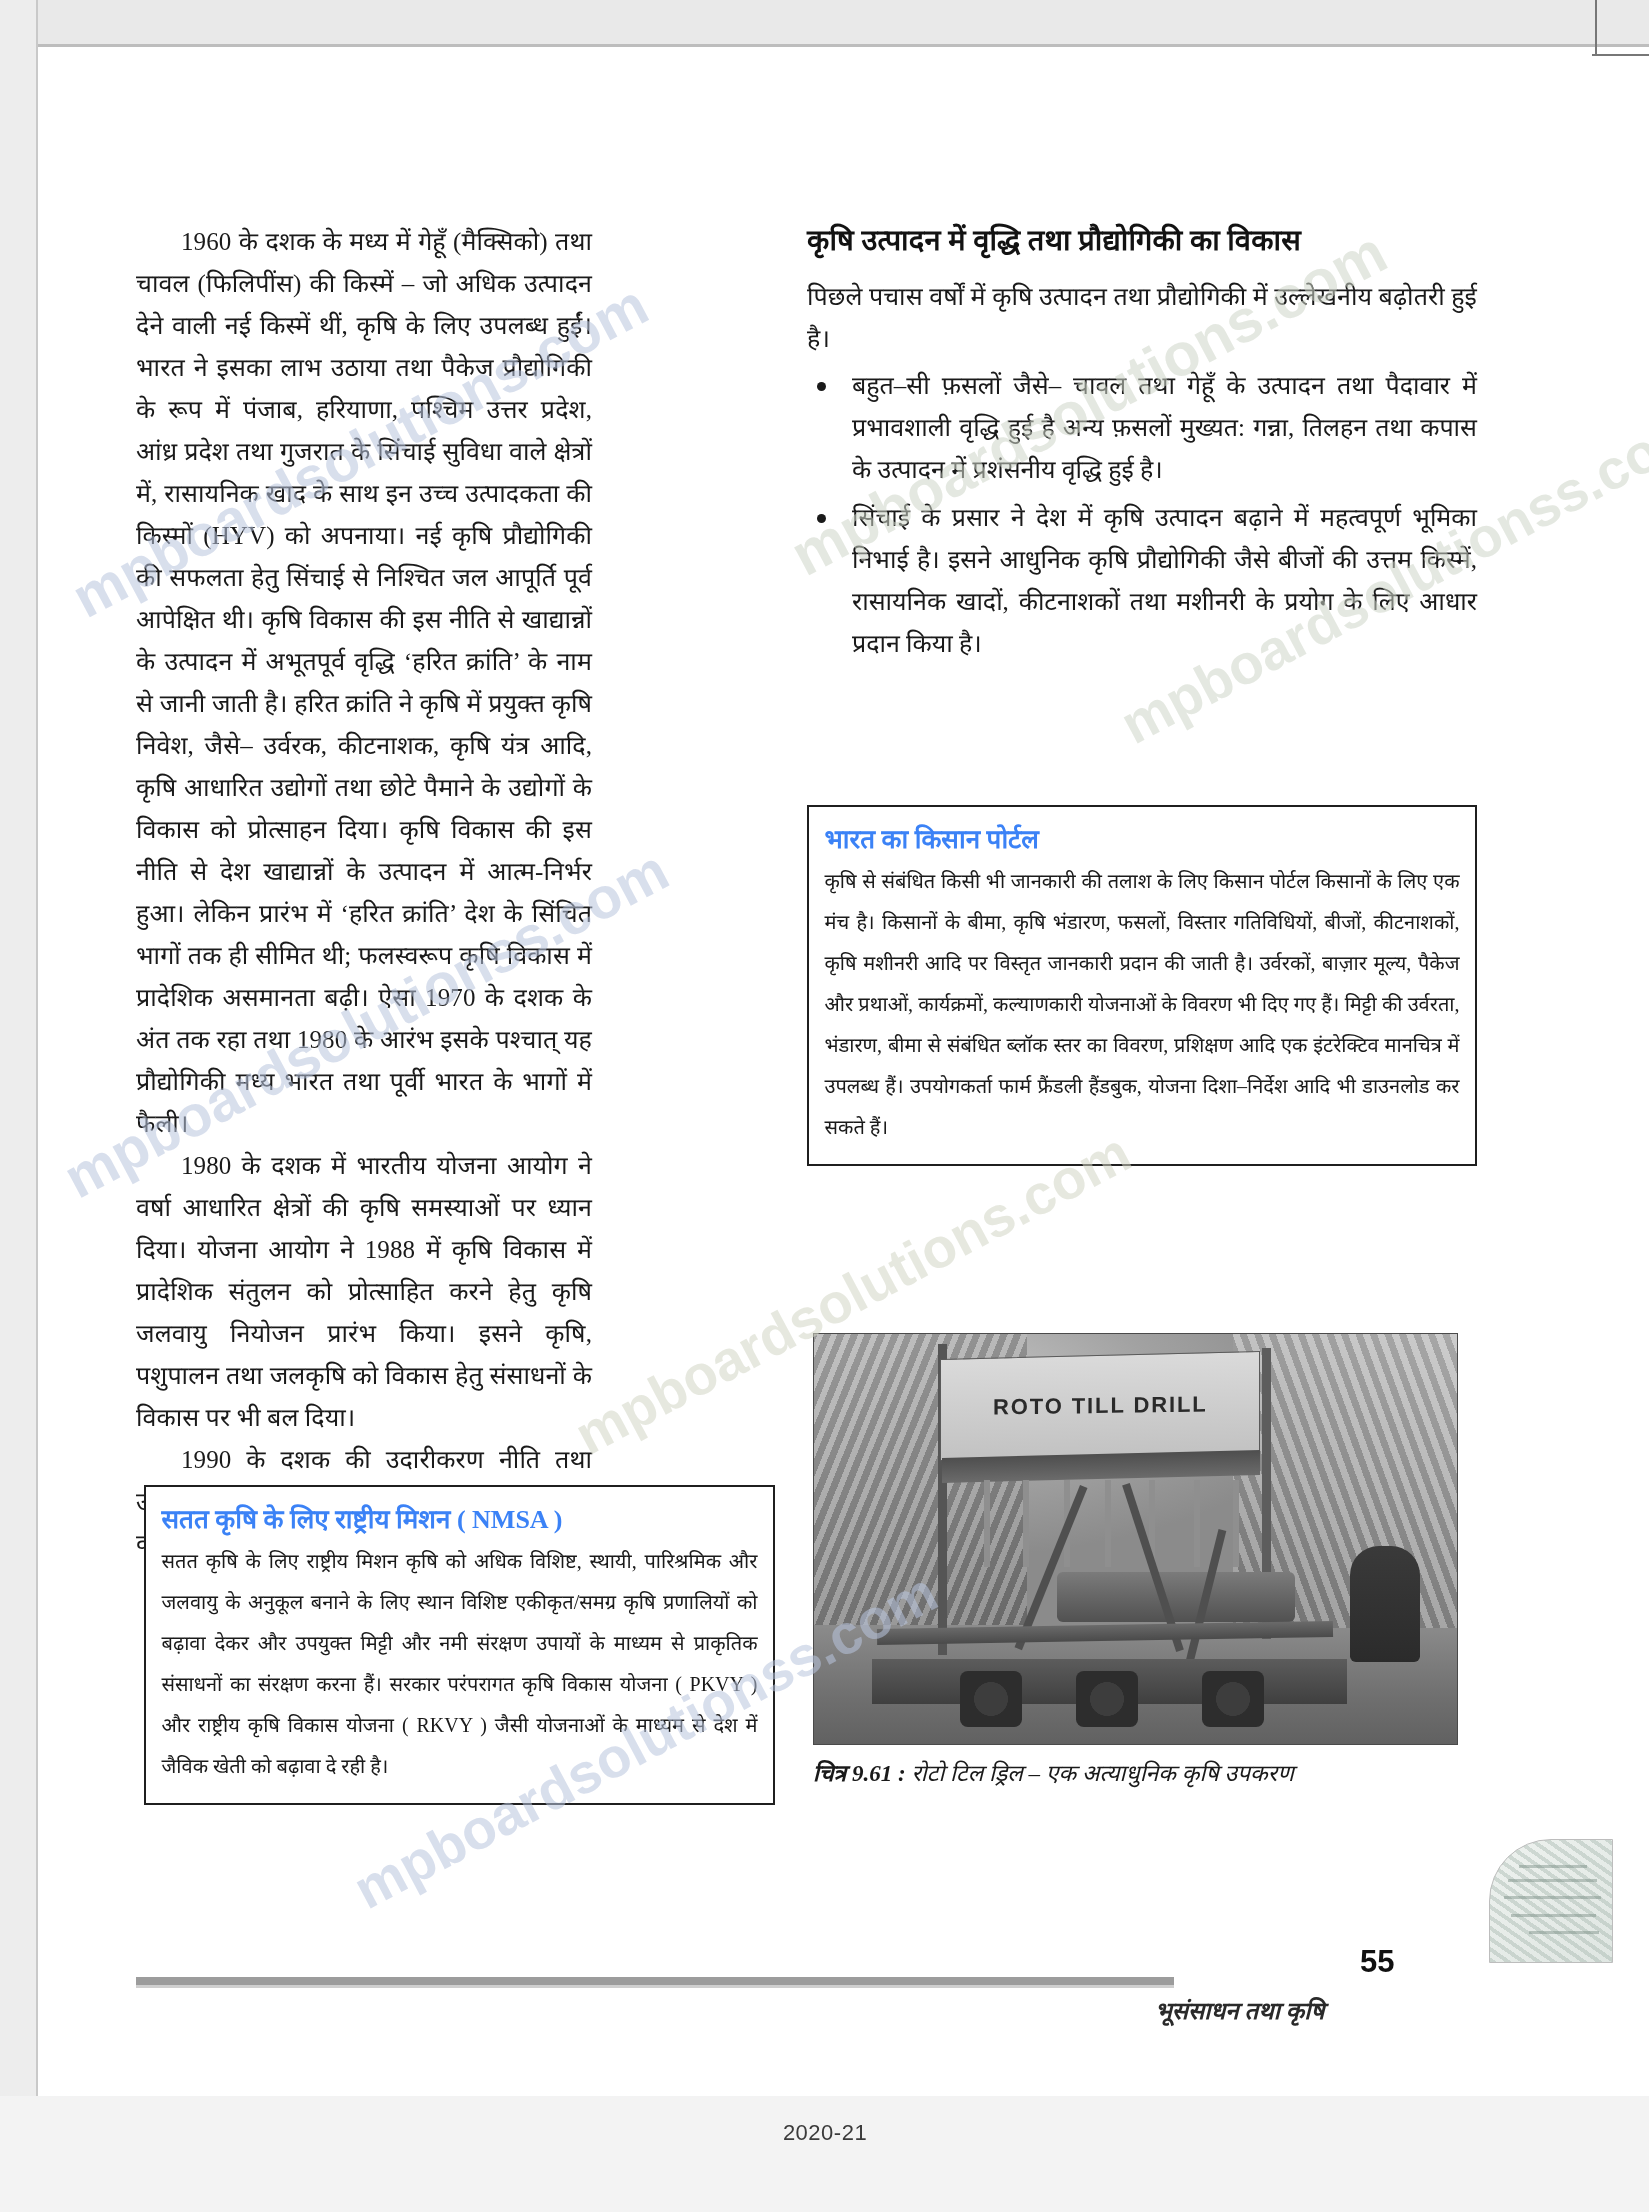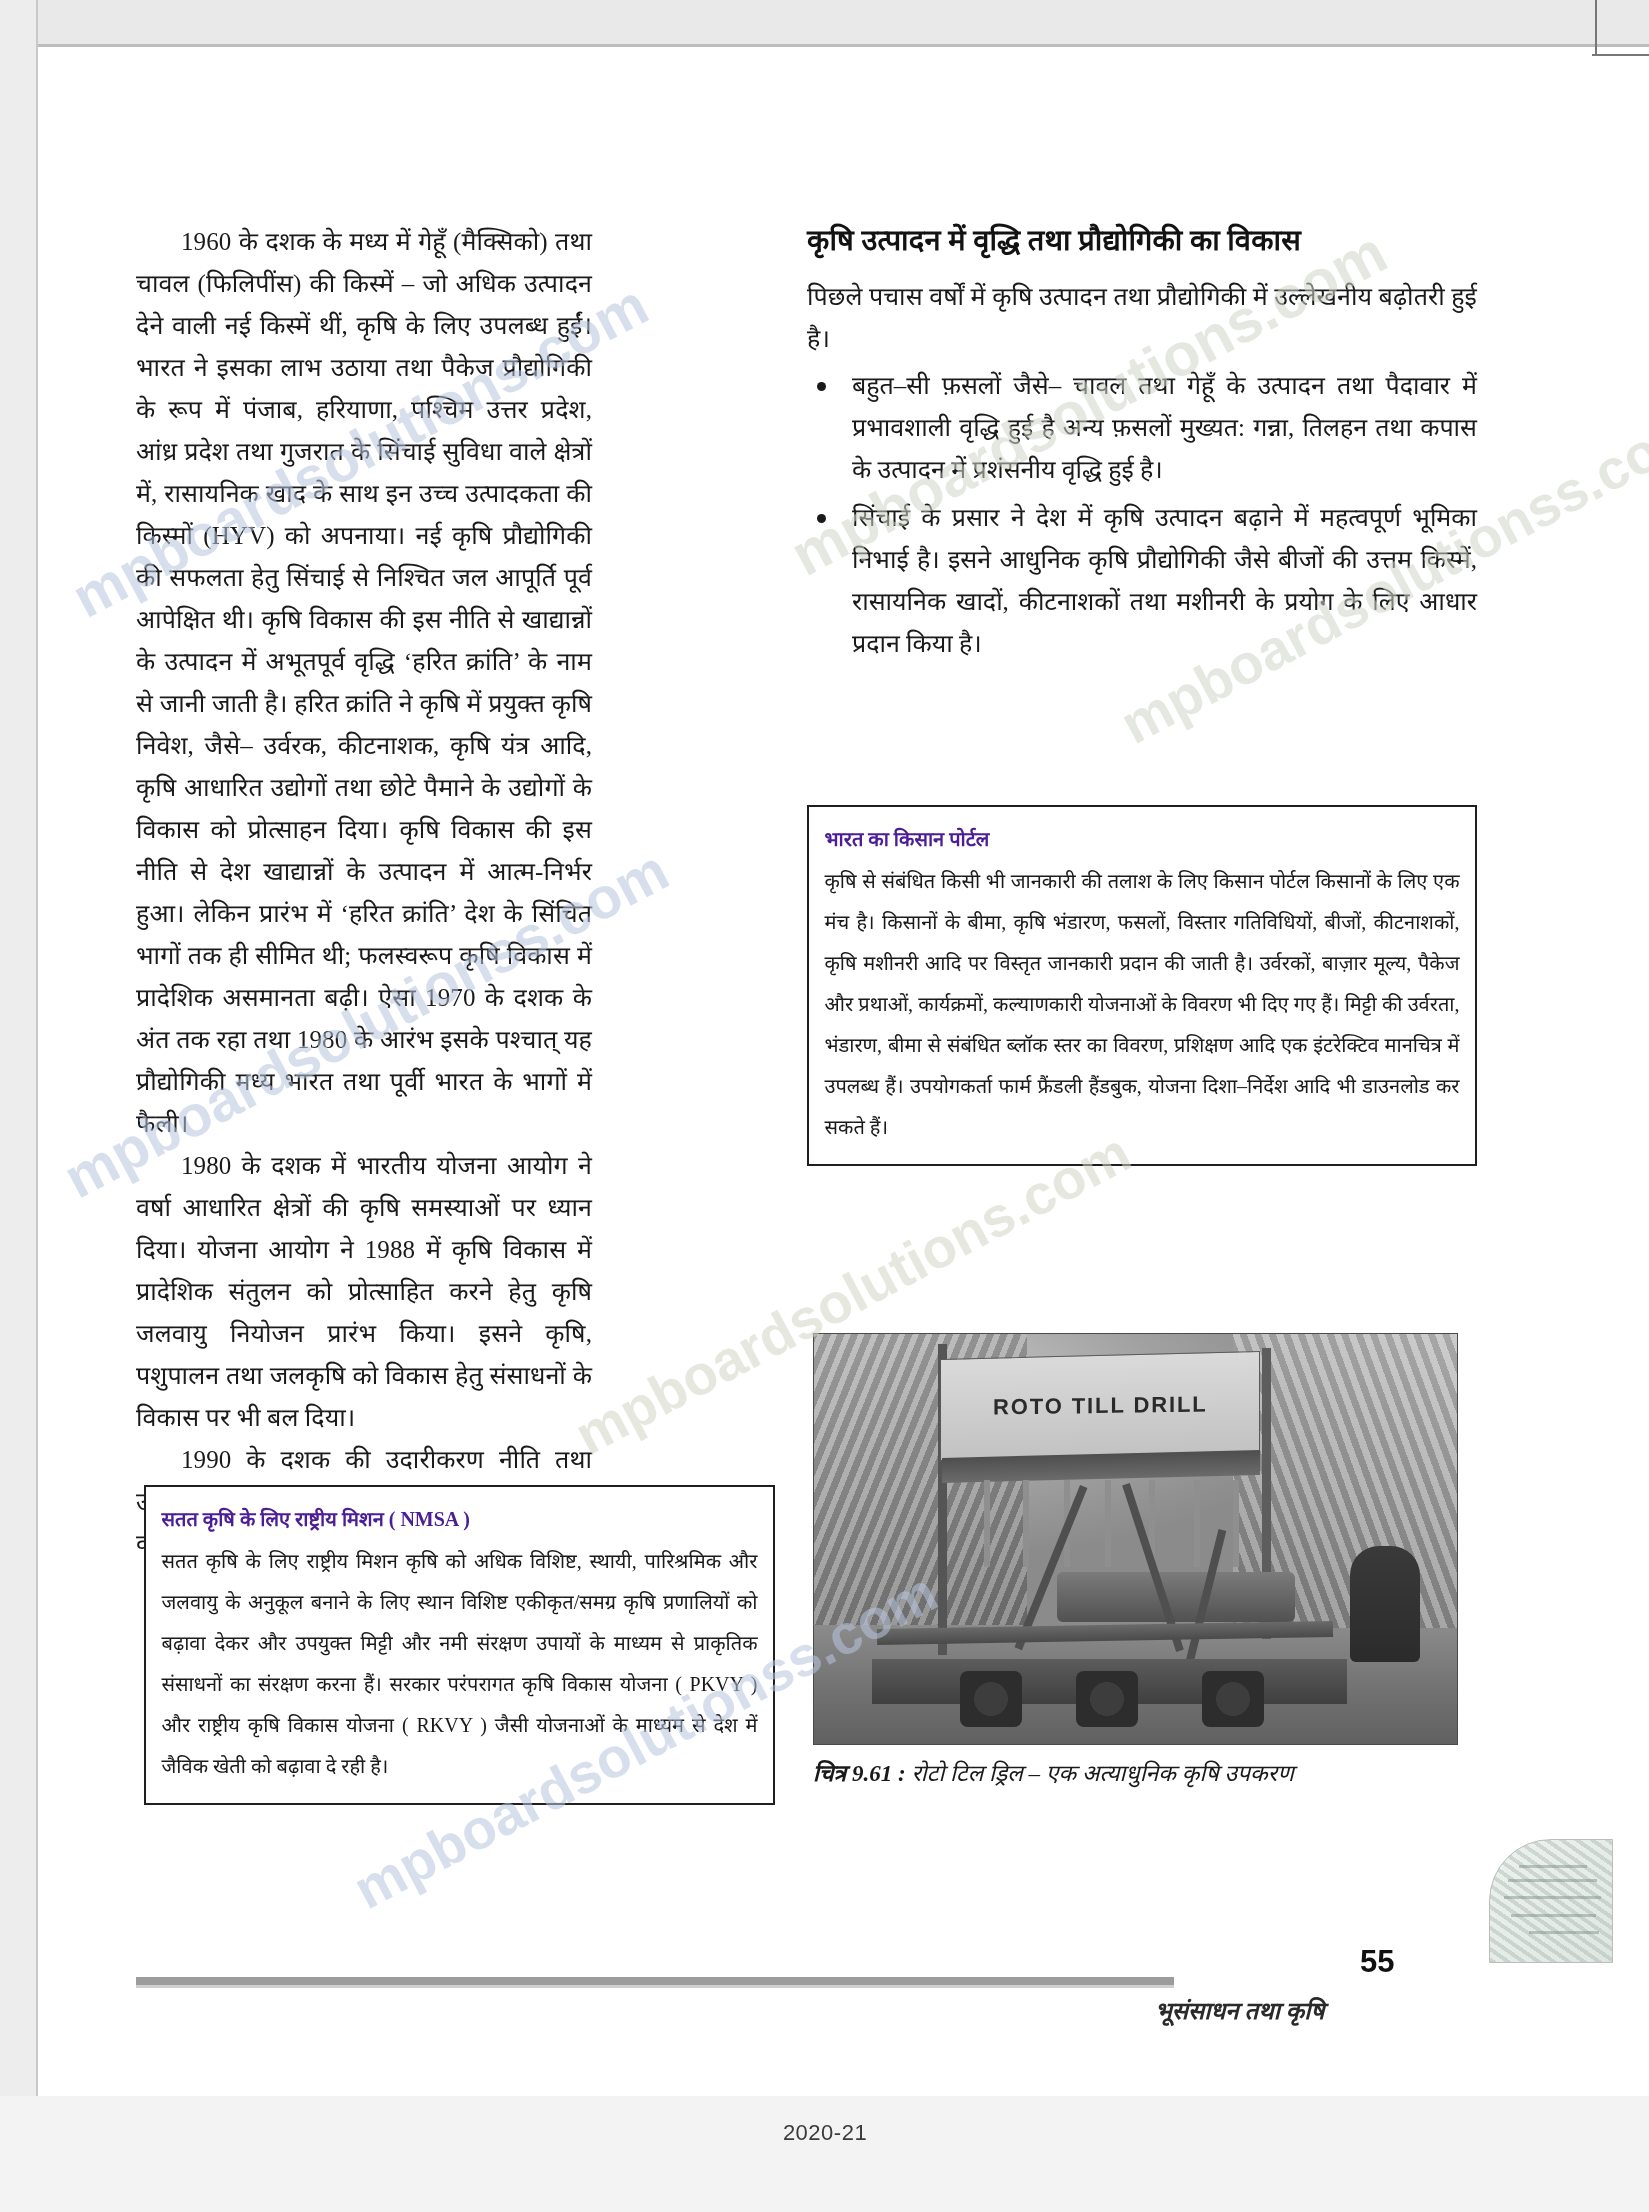"भारत का किसान पोर्टल" .box .box-title { color: #4c1d95 -> #3b82f6; font-size: 20px -> 26px }
